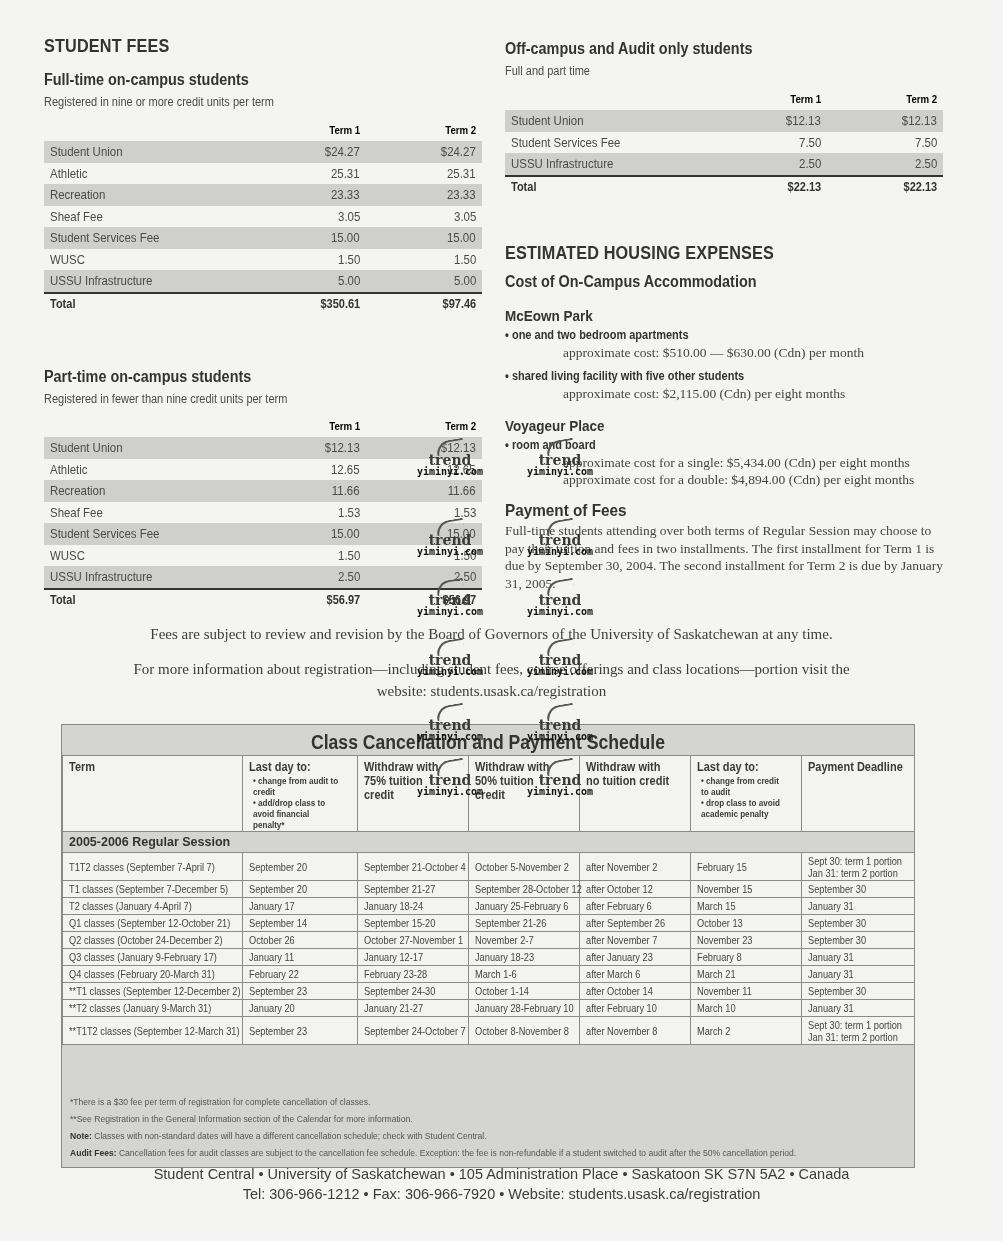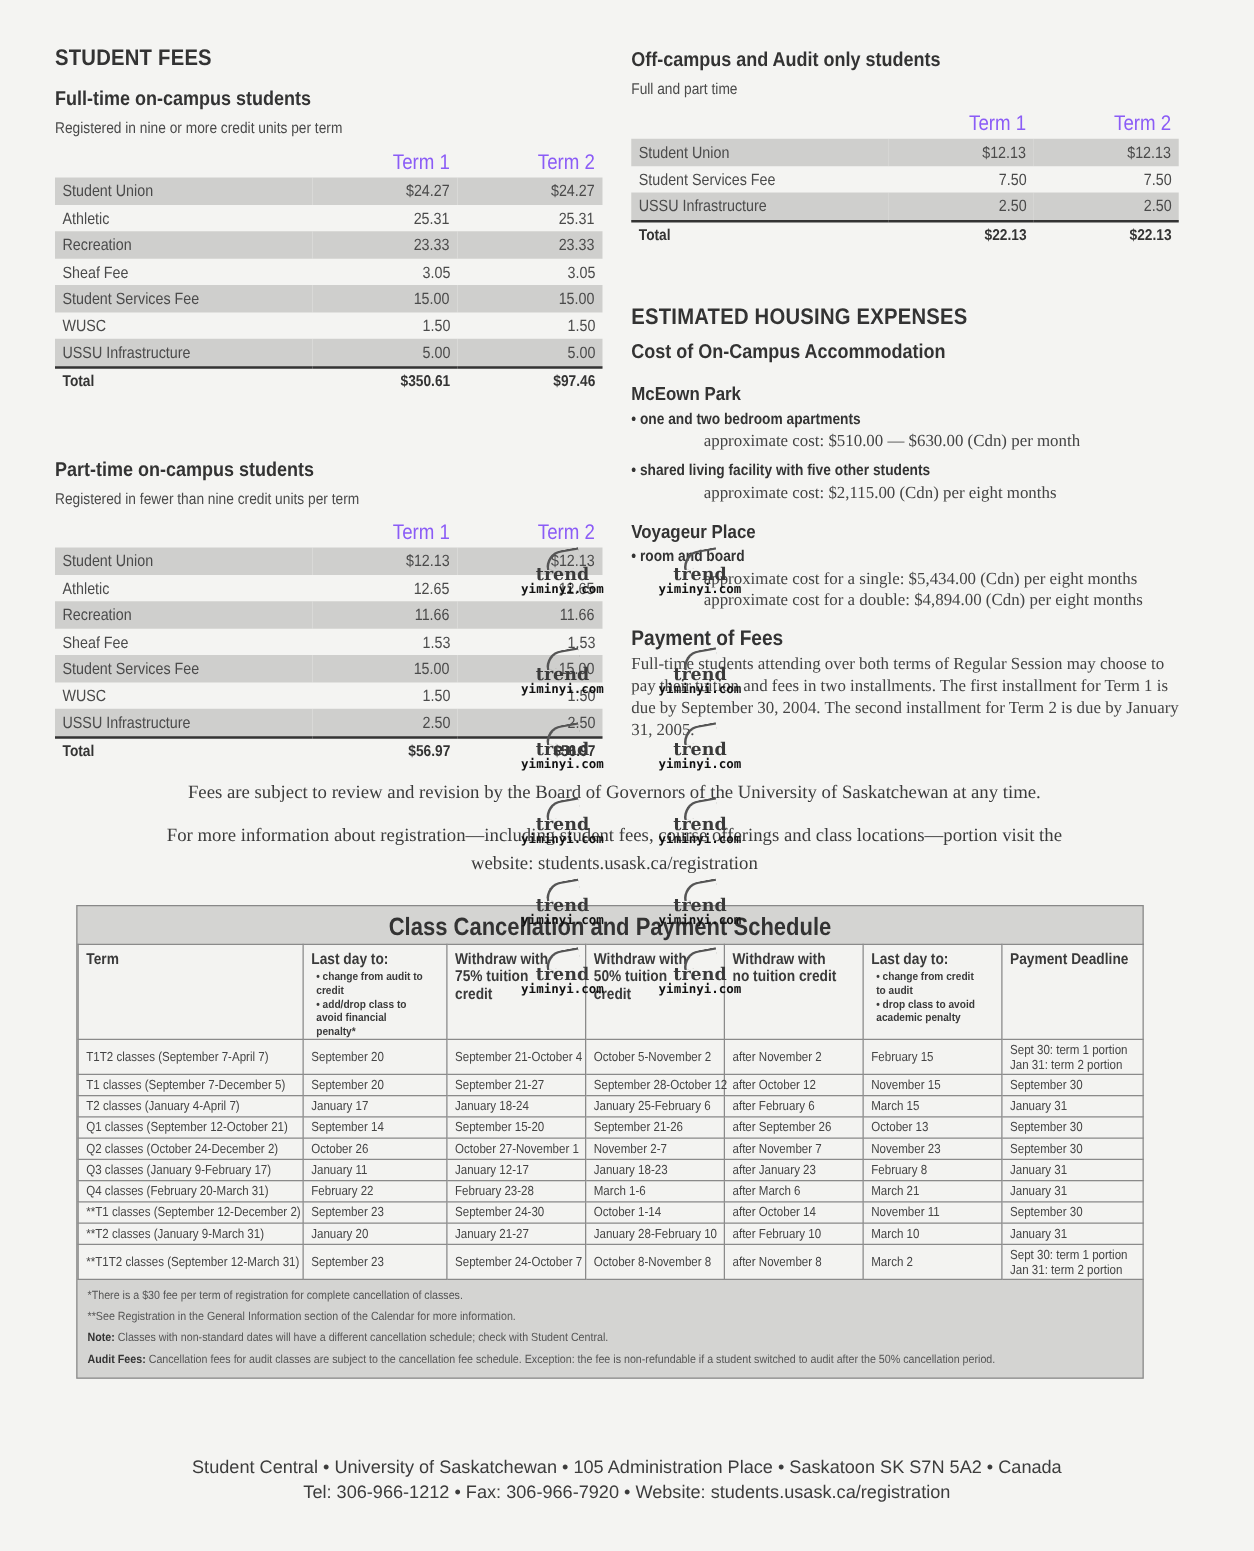"Term 1" table.fee th { color: #8b5cf6 -> #000000; font-size: 17px -> 11px; font-weight: normal -> bold }
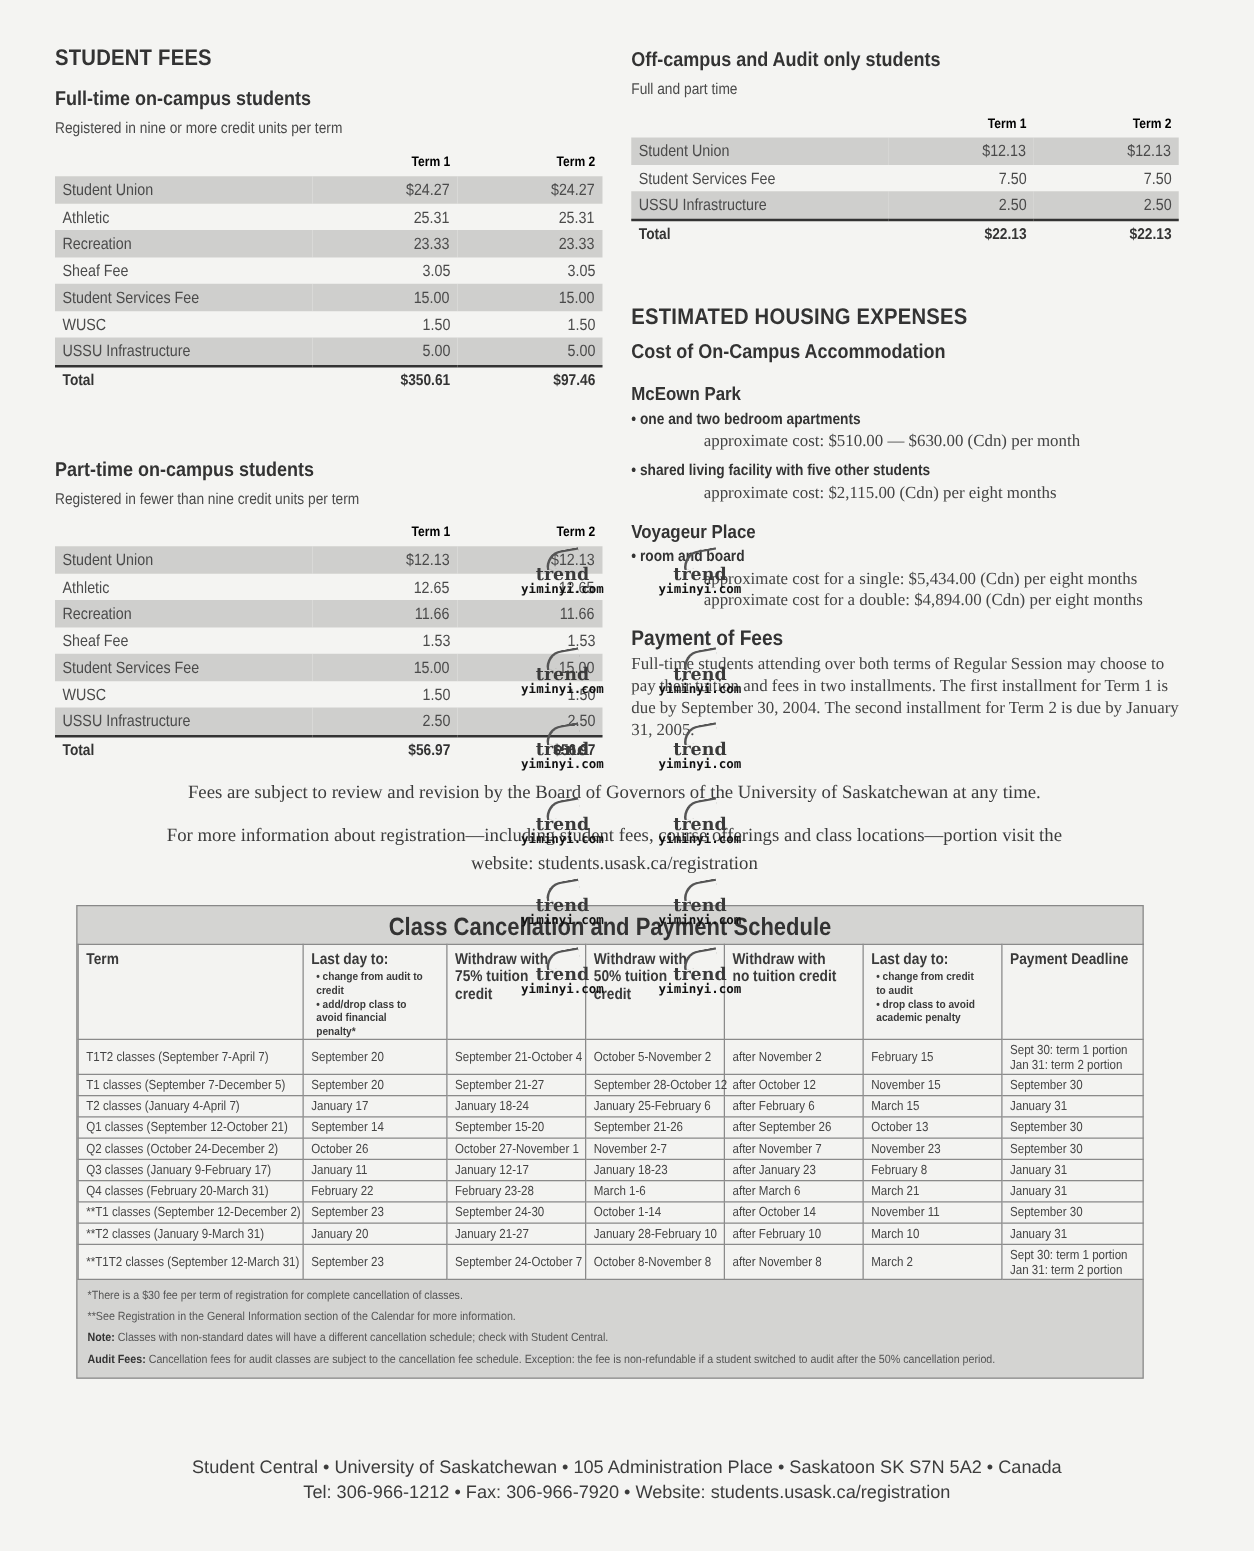"2005-2006 Regular Session" tr.group { html: none -> <tr> <td>2005-2006 Regular Session</td> </tr> }
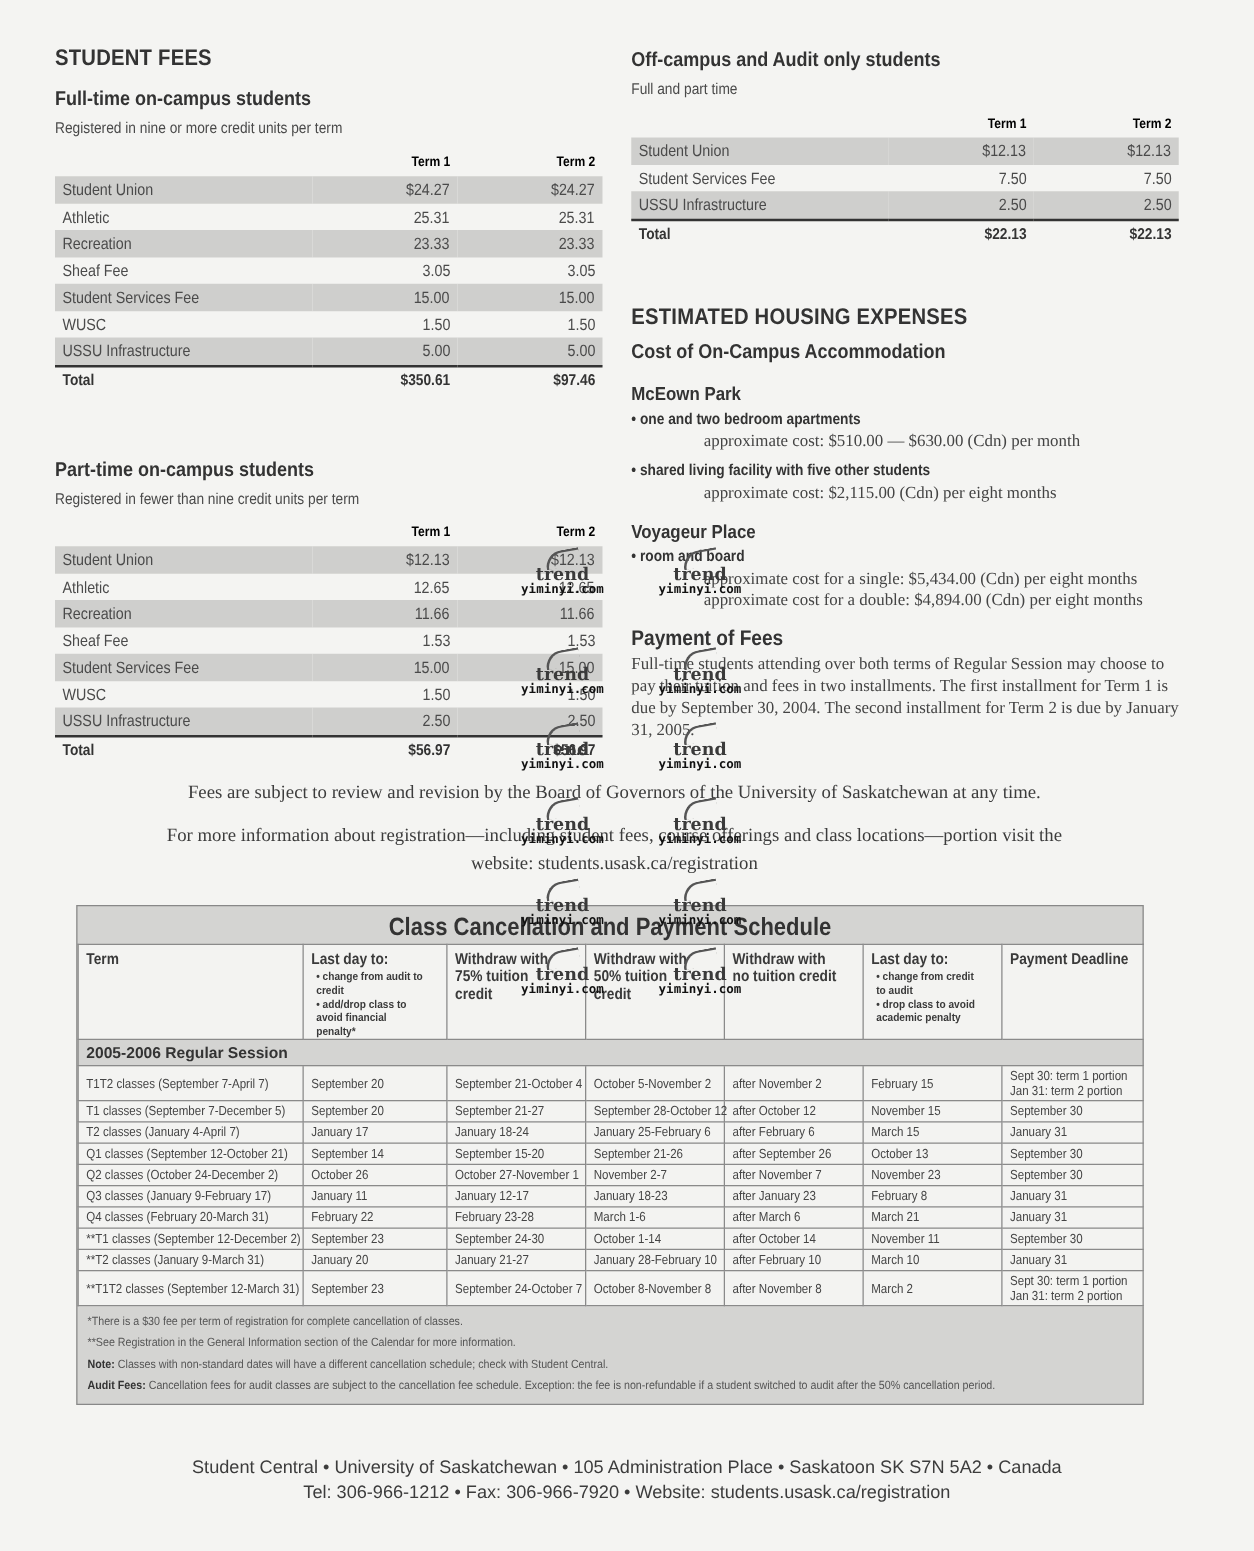"*There is a $30 fee" .footnotes { margin-top: none -> 44px }
